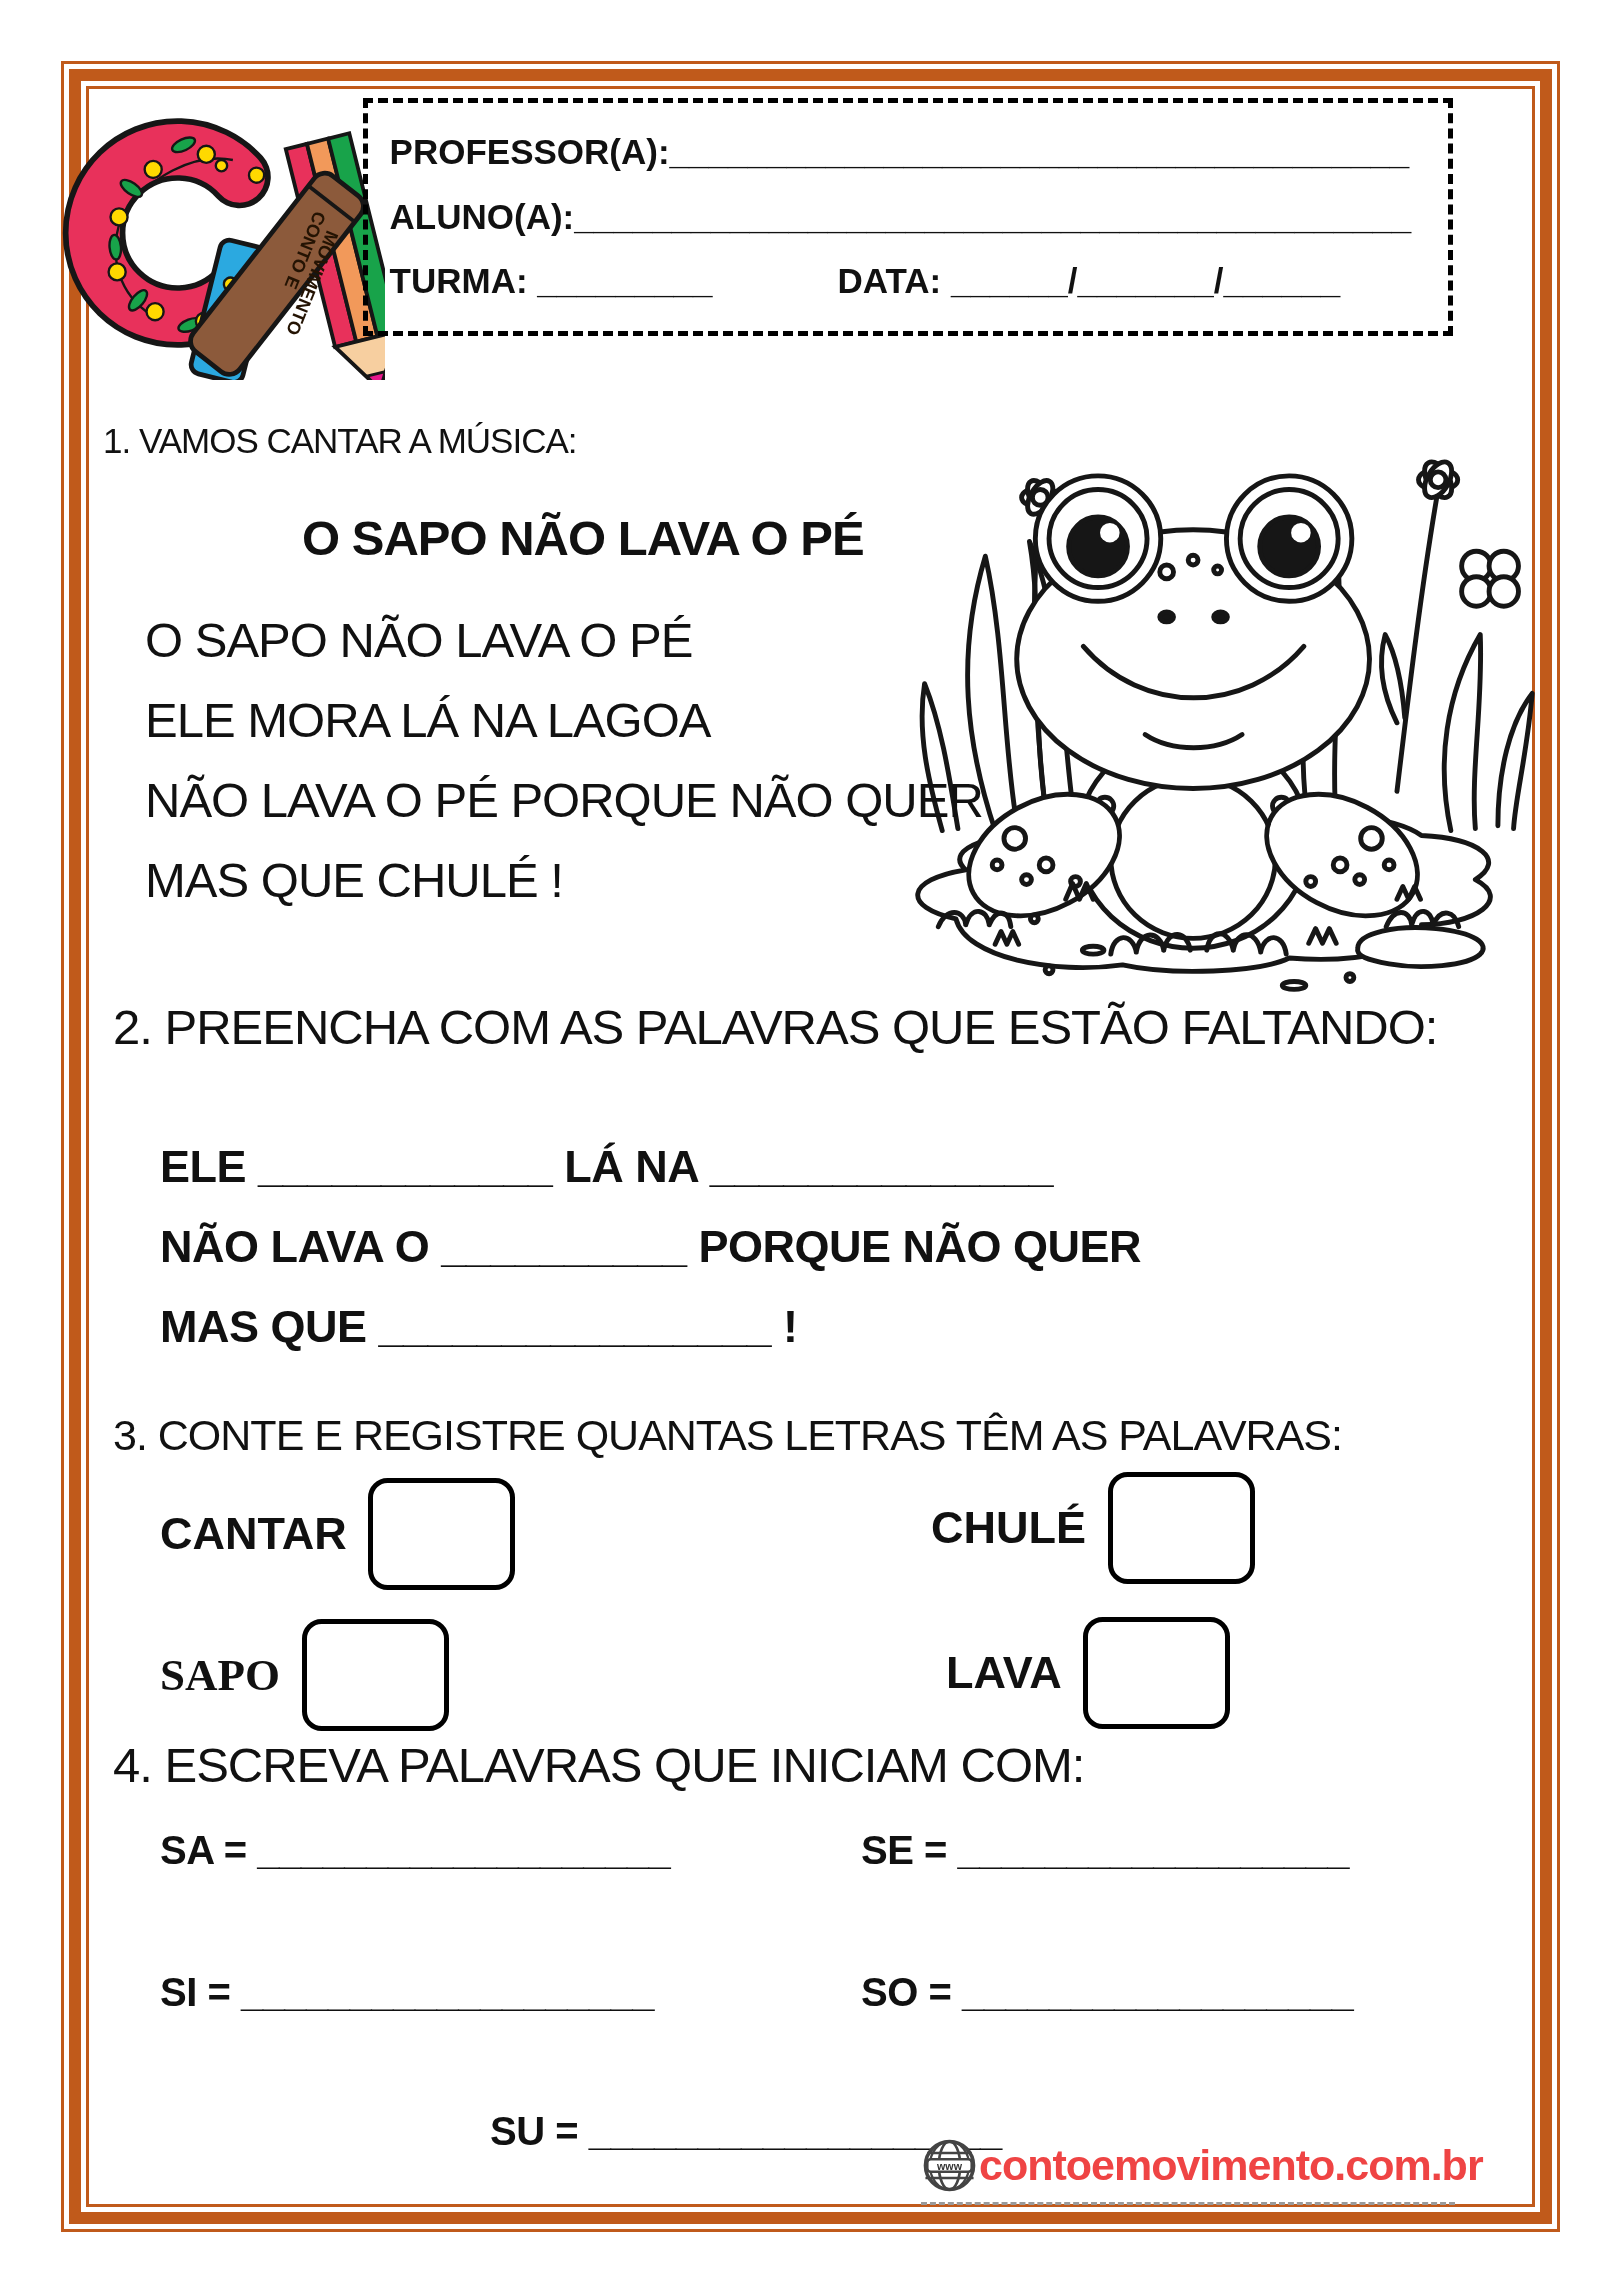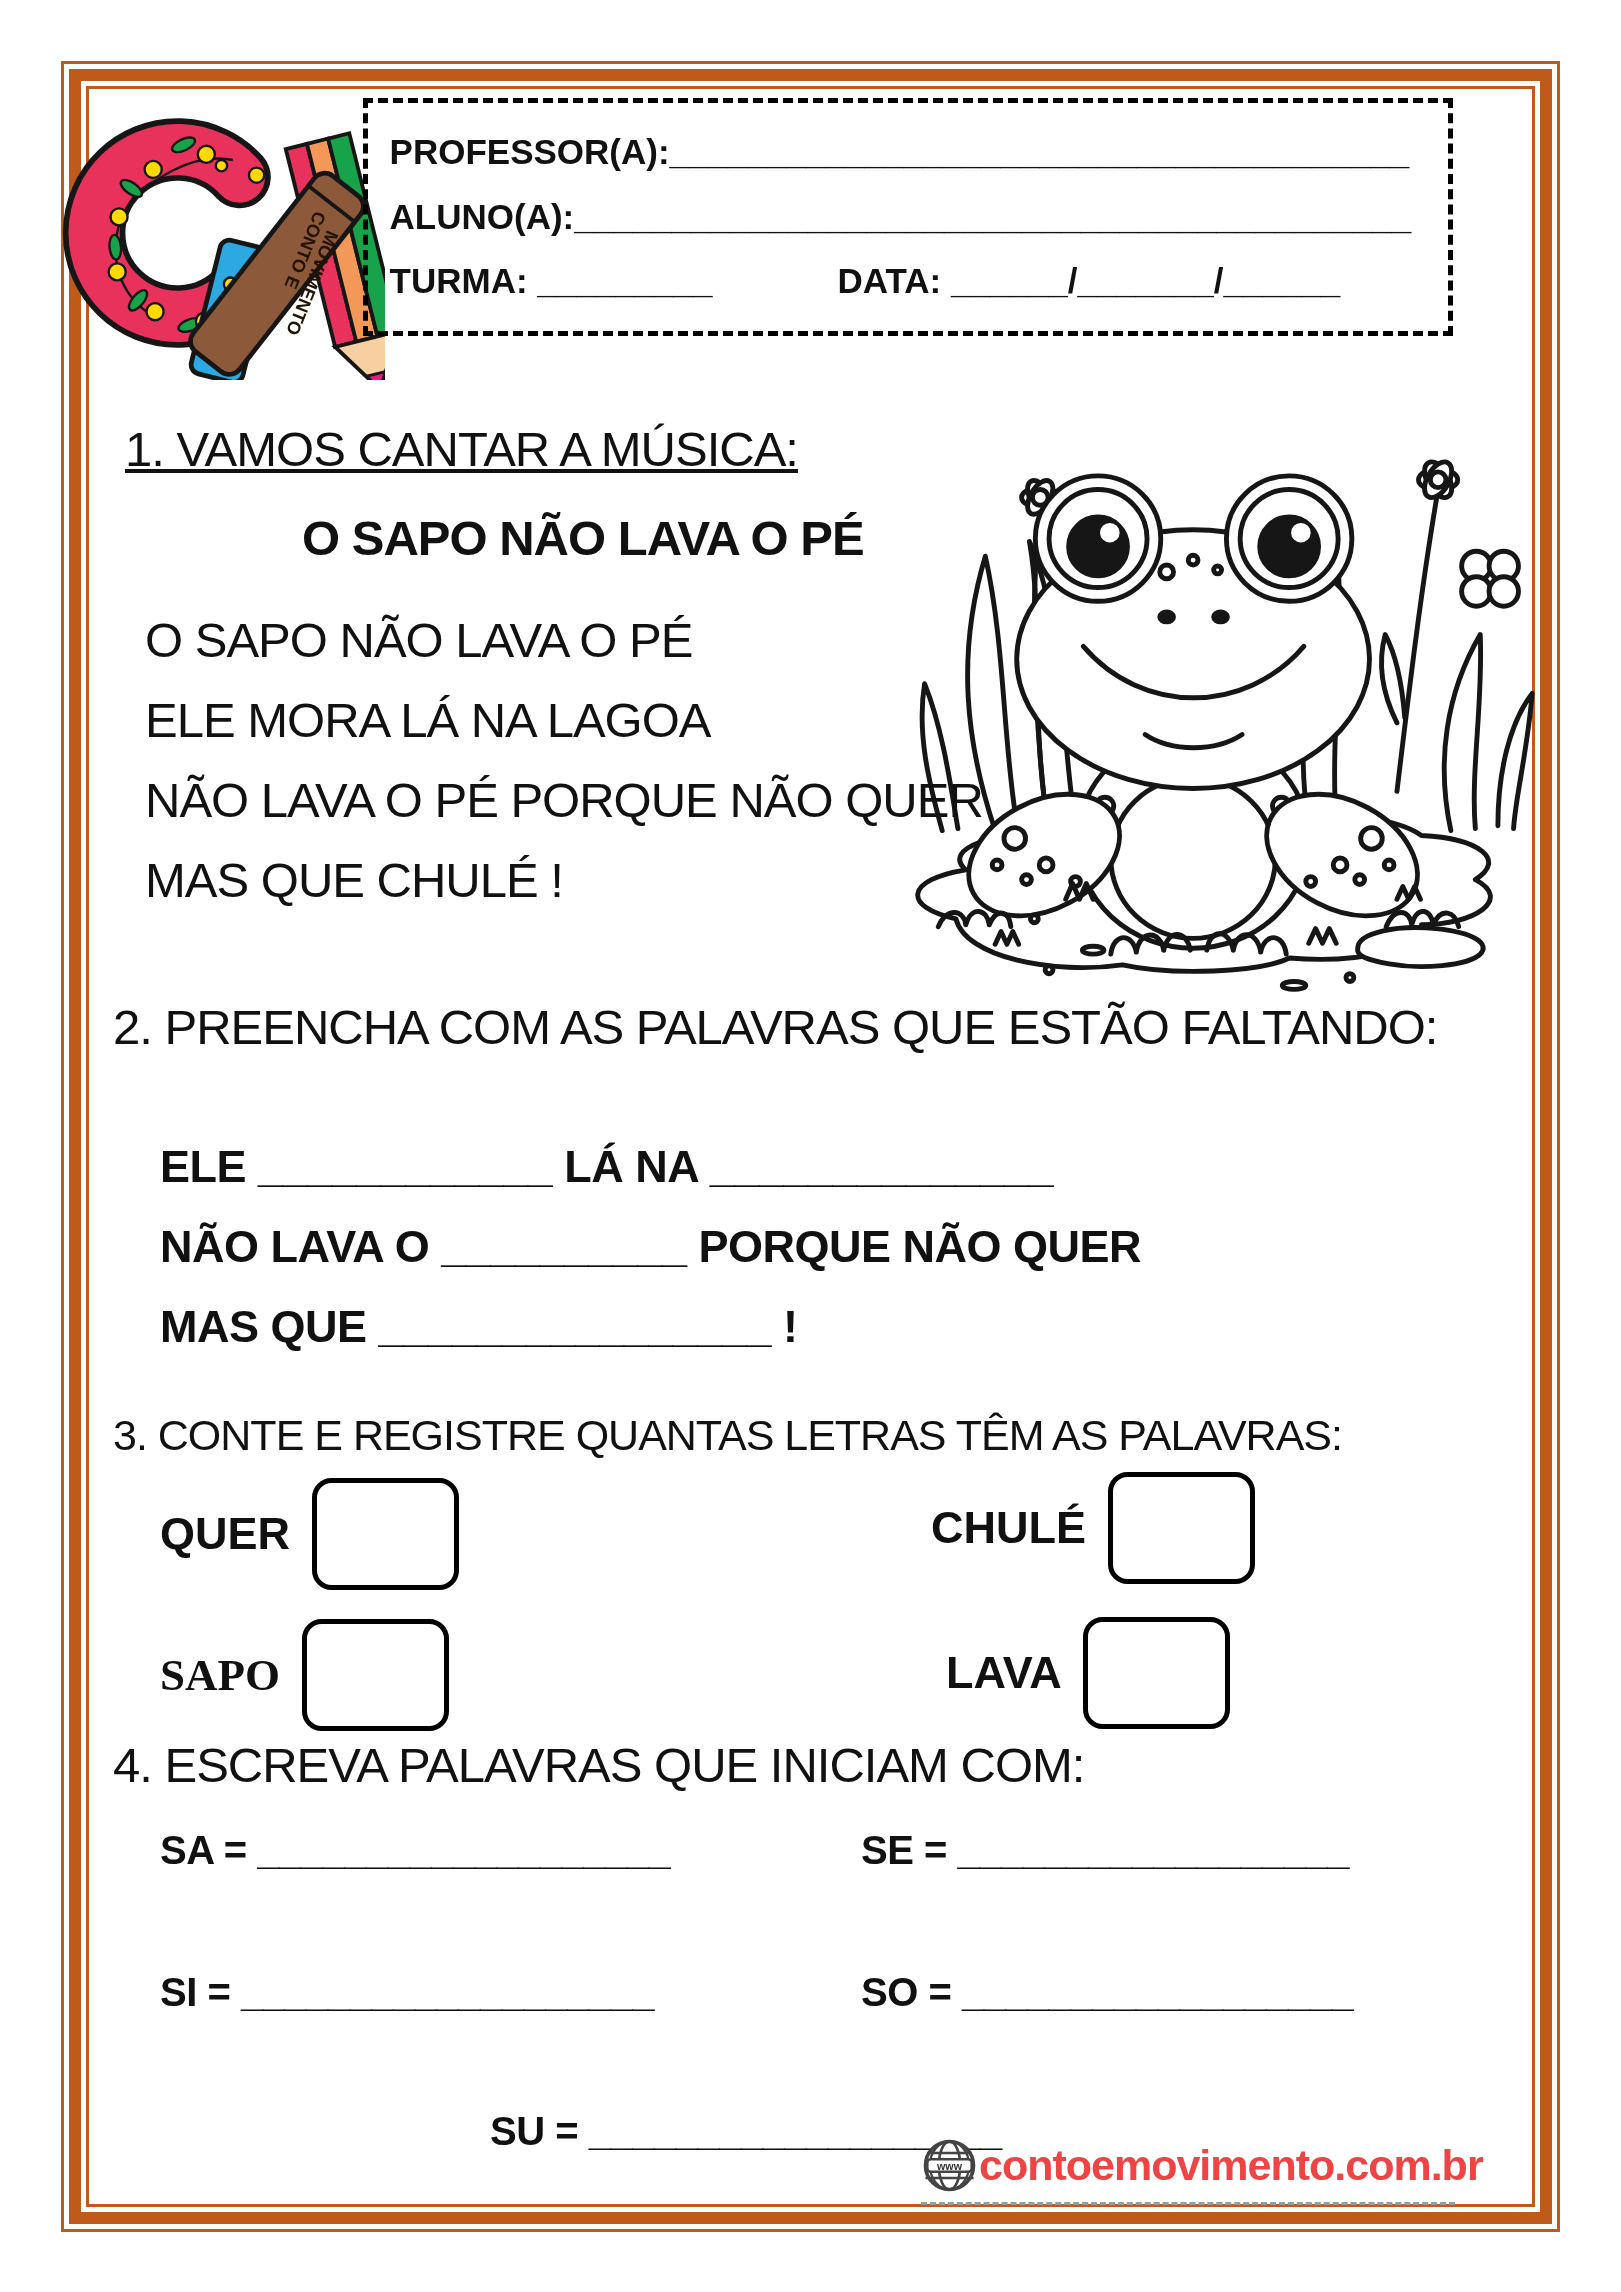"1. VAMOS CANTAR A MÚSICA:" .ex1-heading { font-size: 49px -> 35px; left: 125px -> 103px; text-decoration: underline -> none }
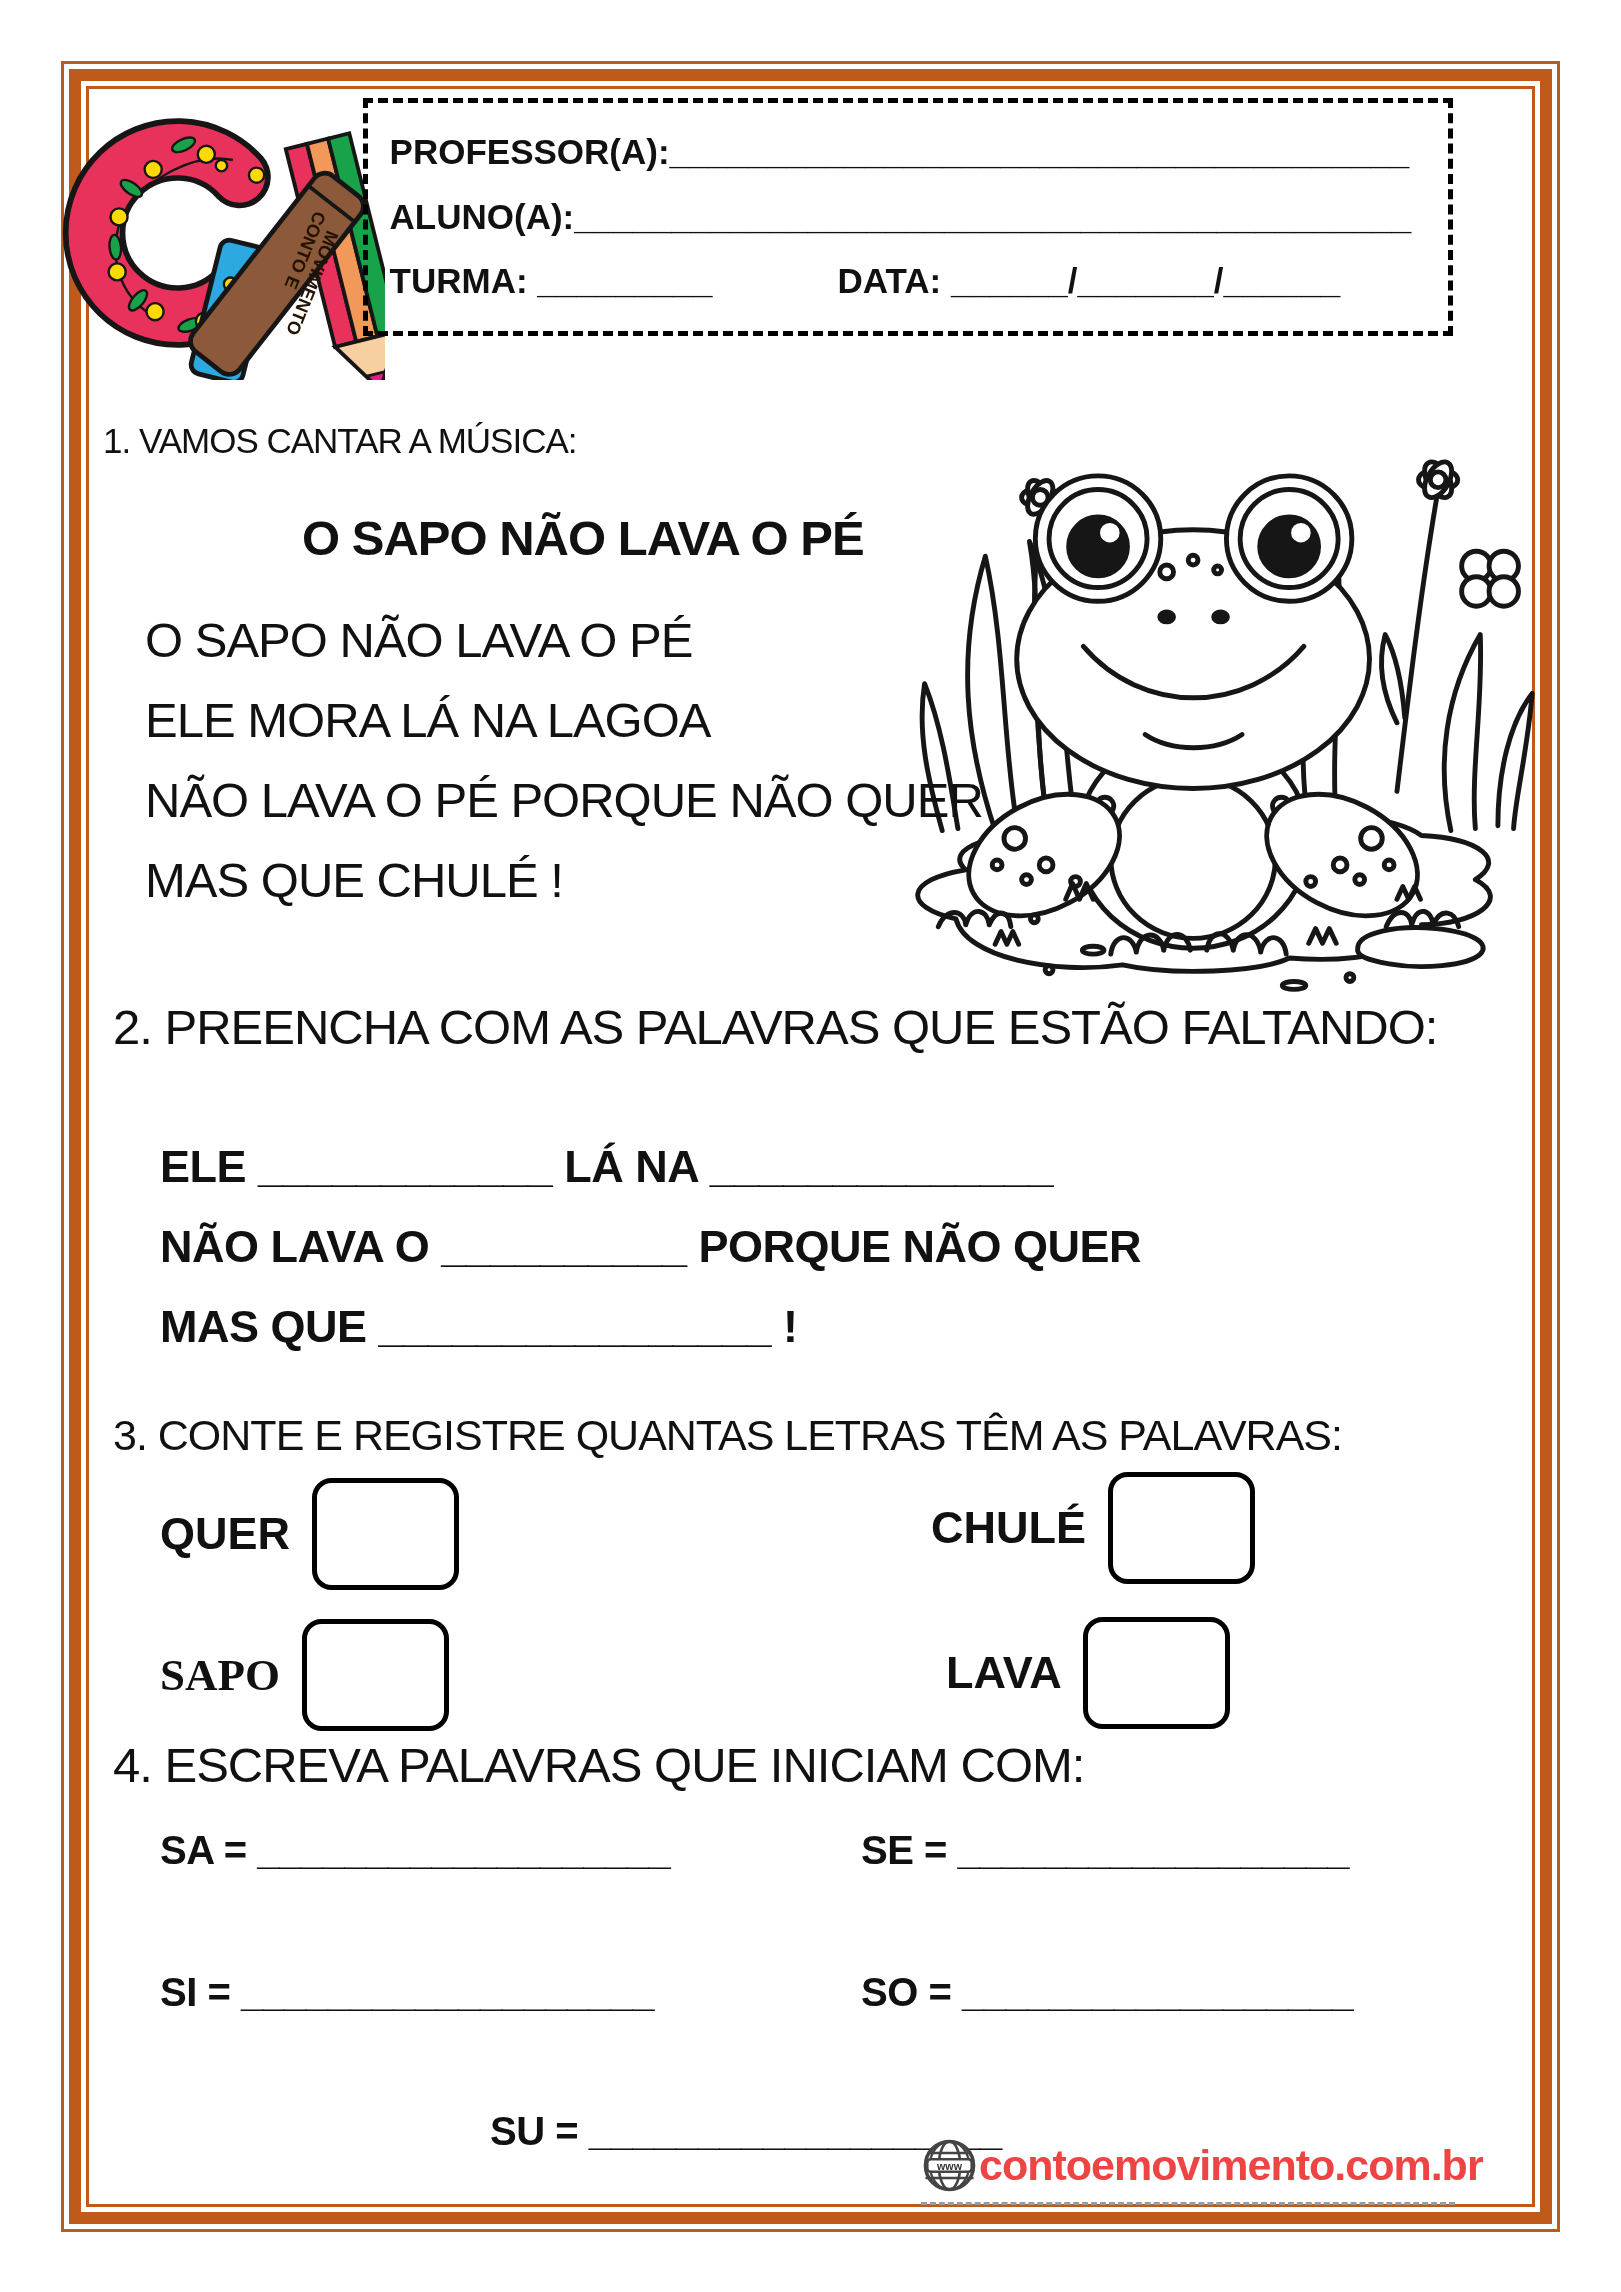"QUER" span { text: QUER -> CANTAR }
